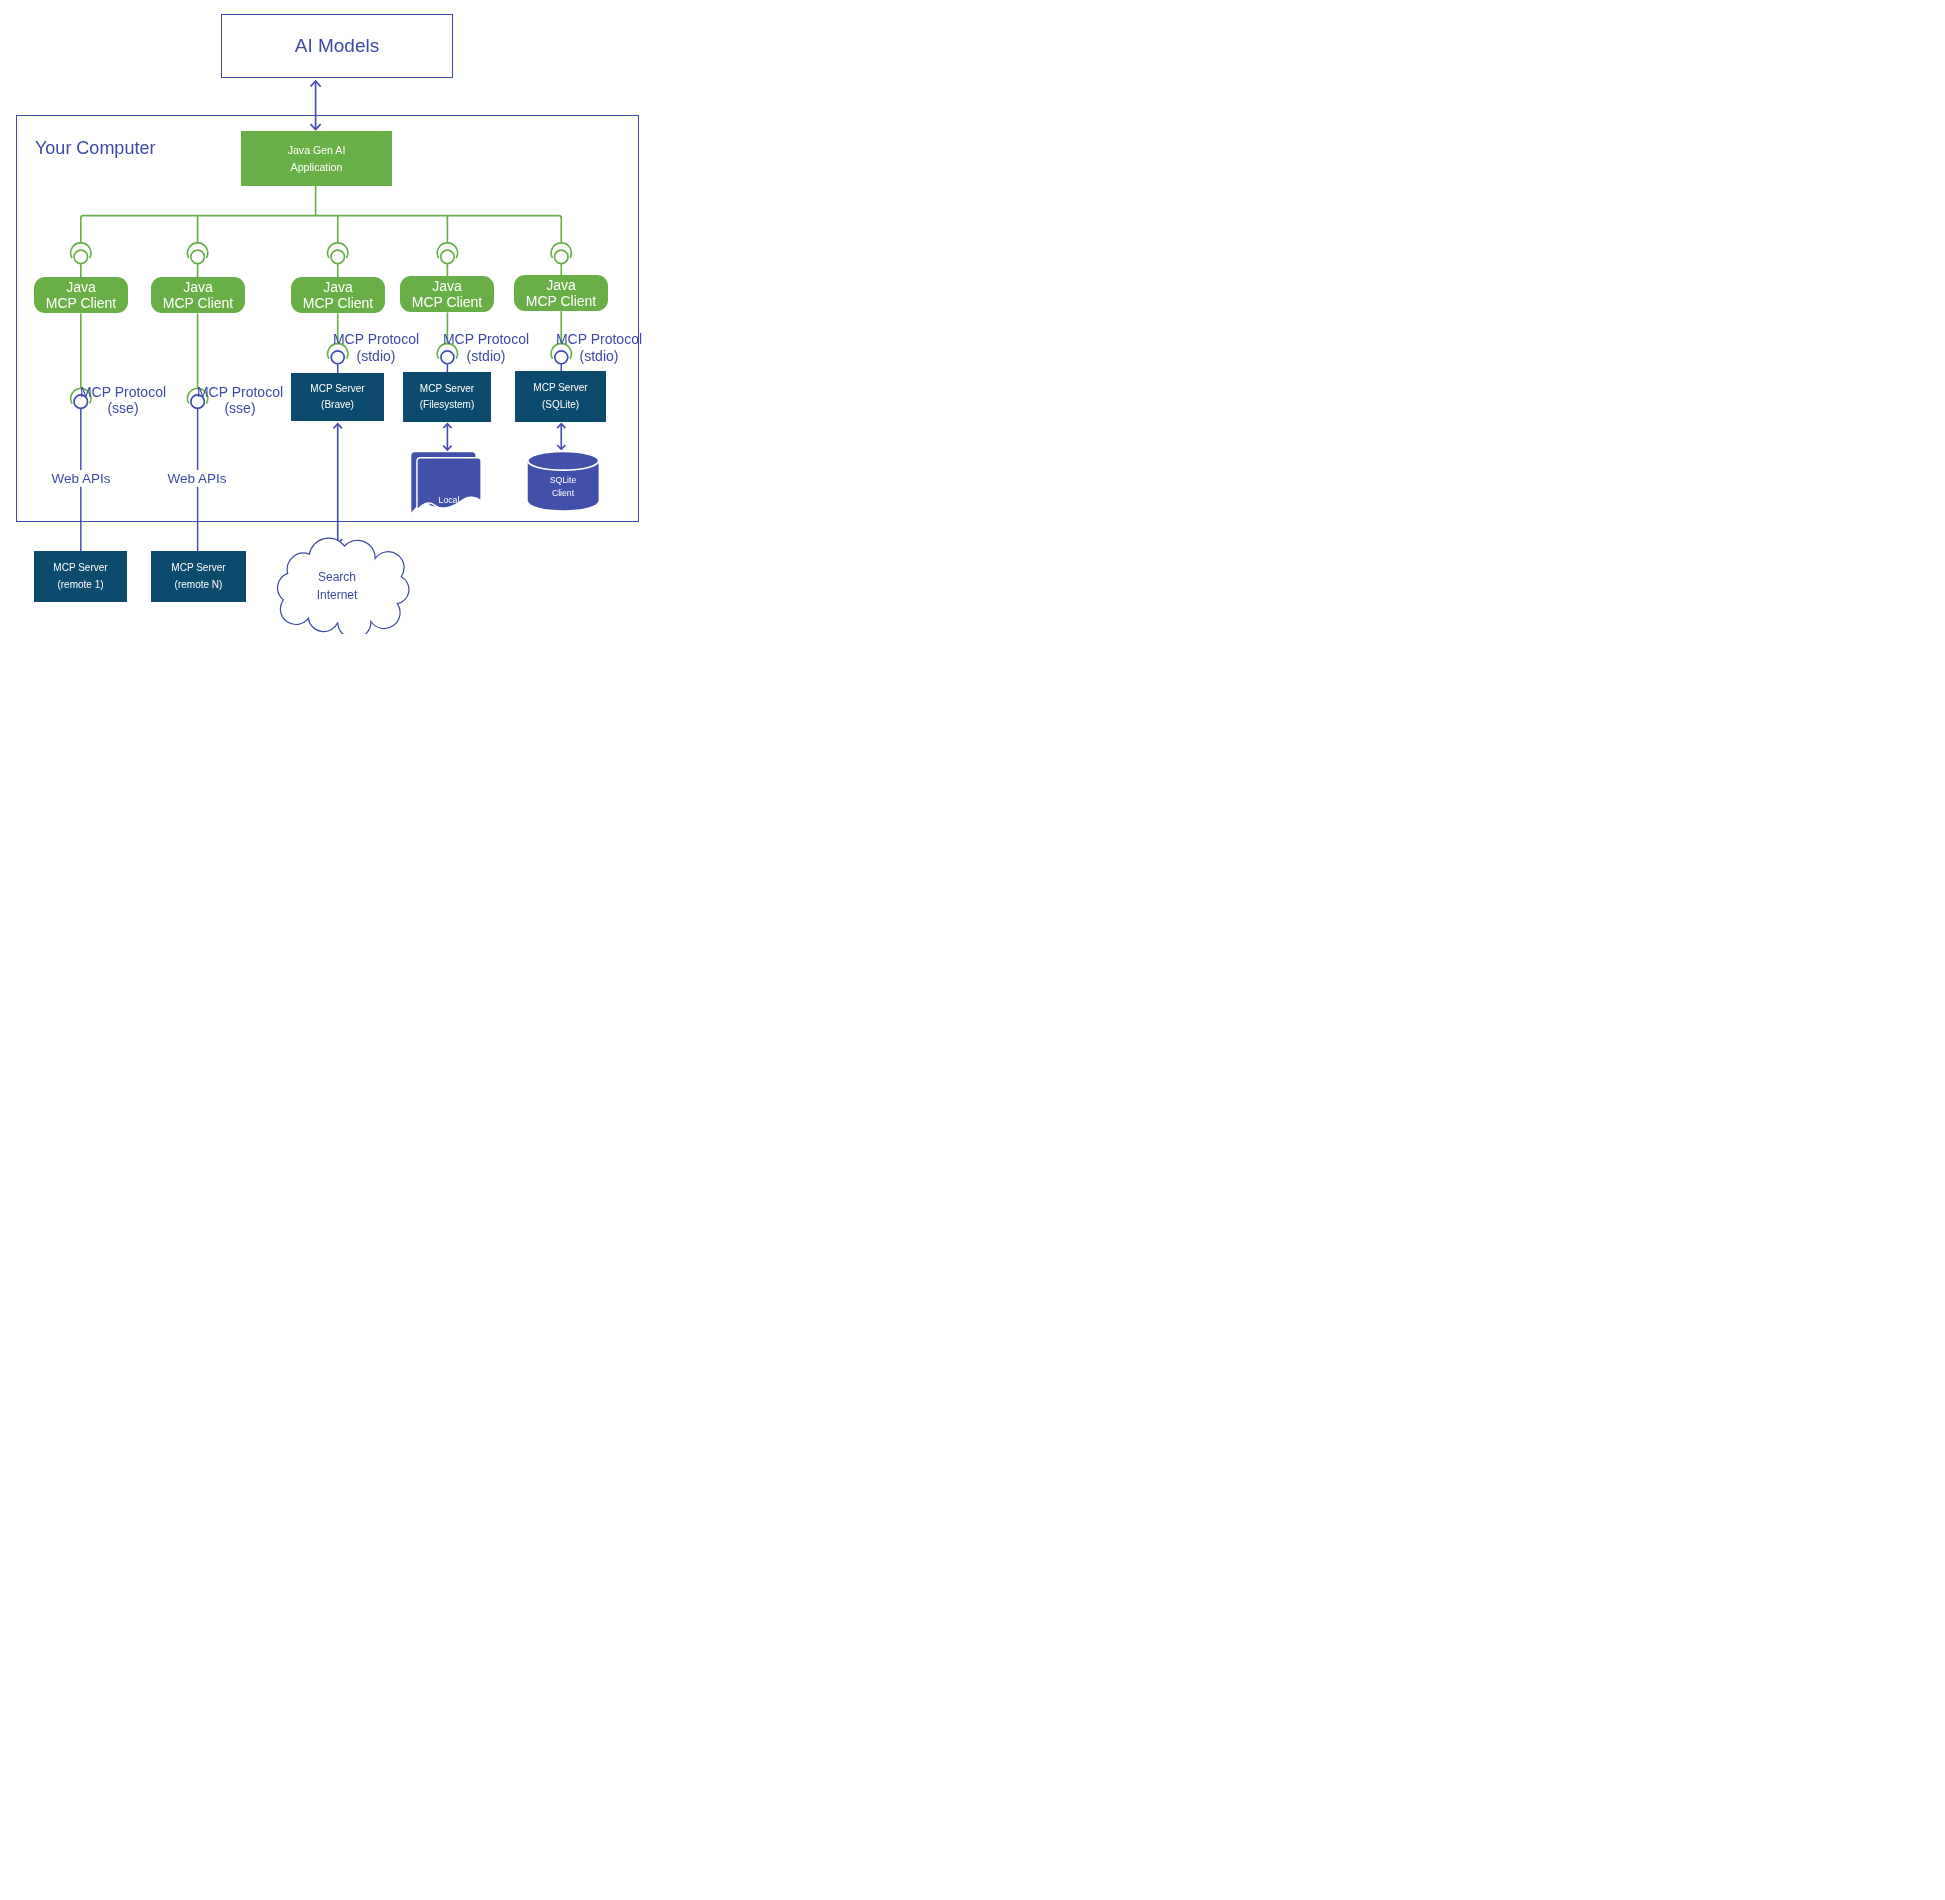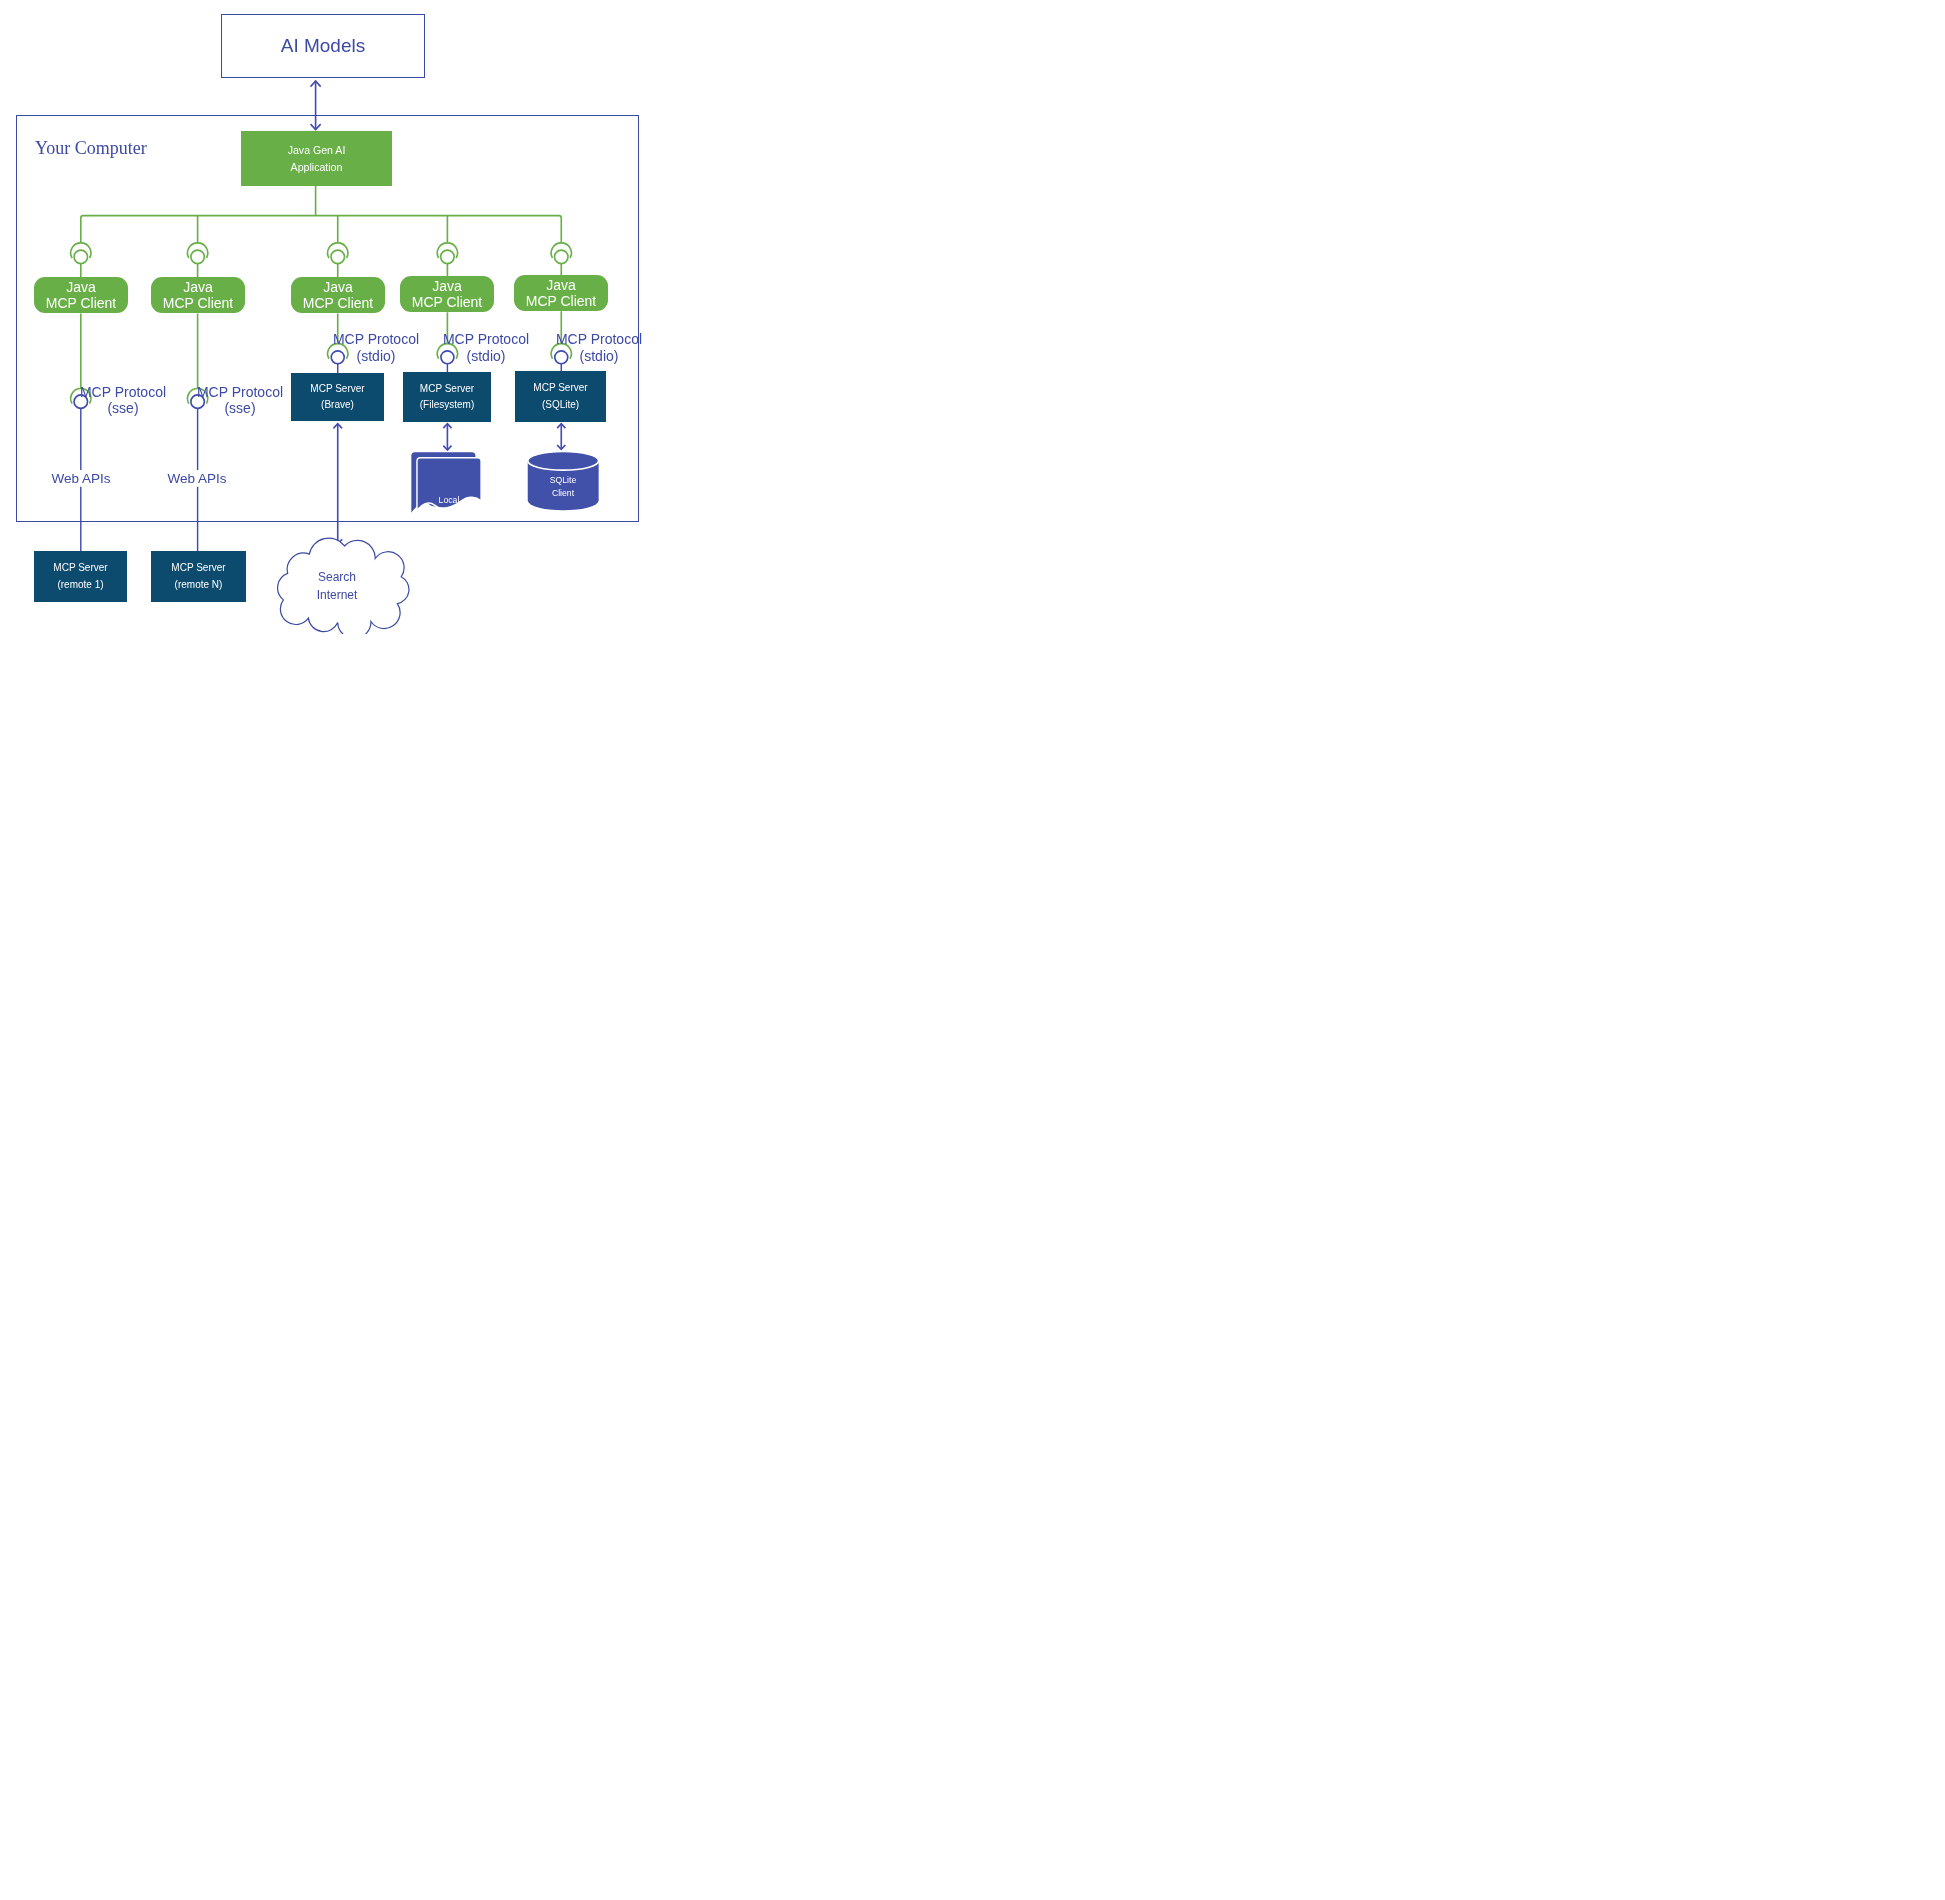"AI Models" div.outline-box { width: 204px -> 232px }
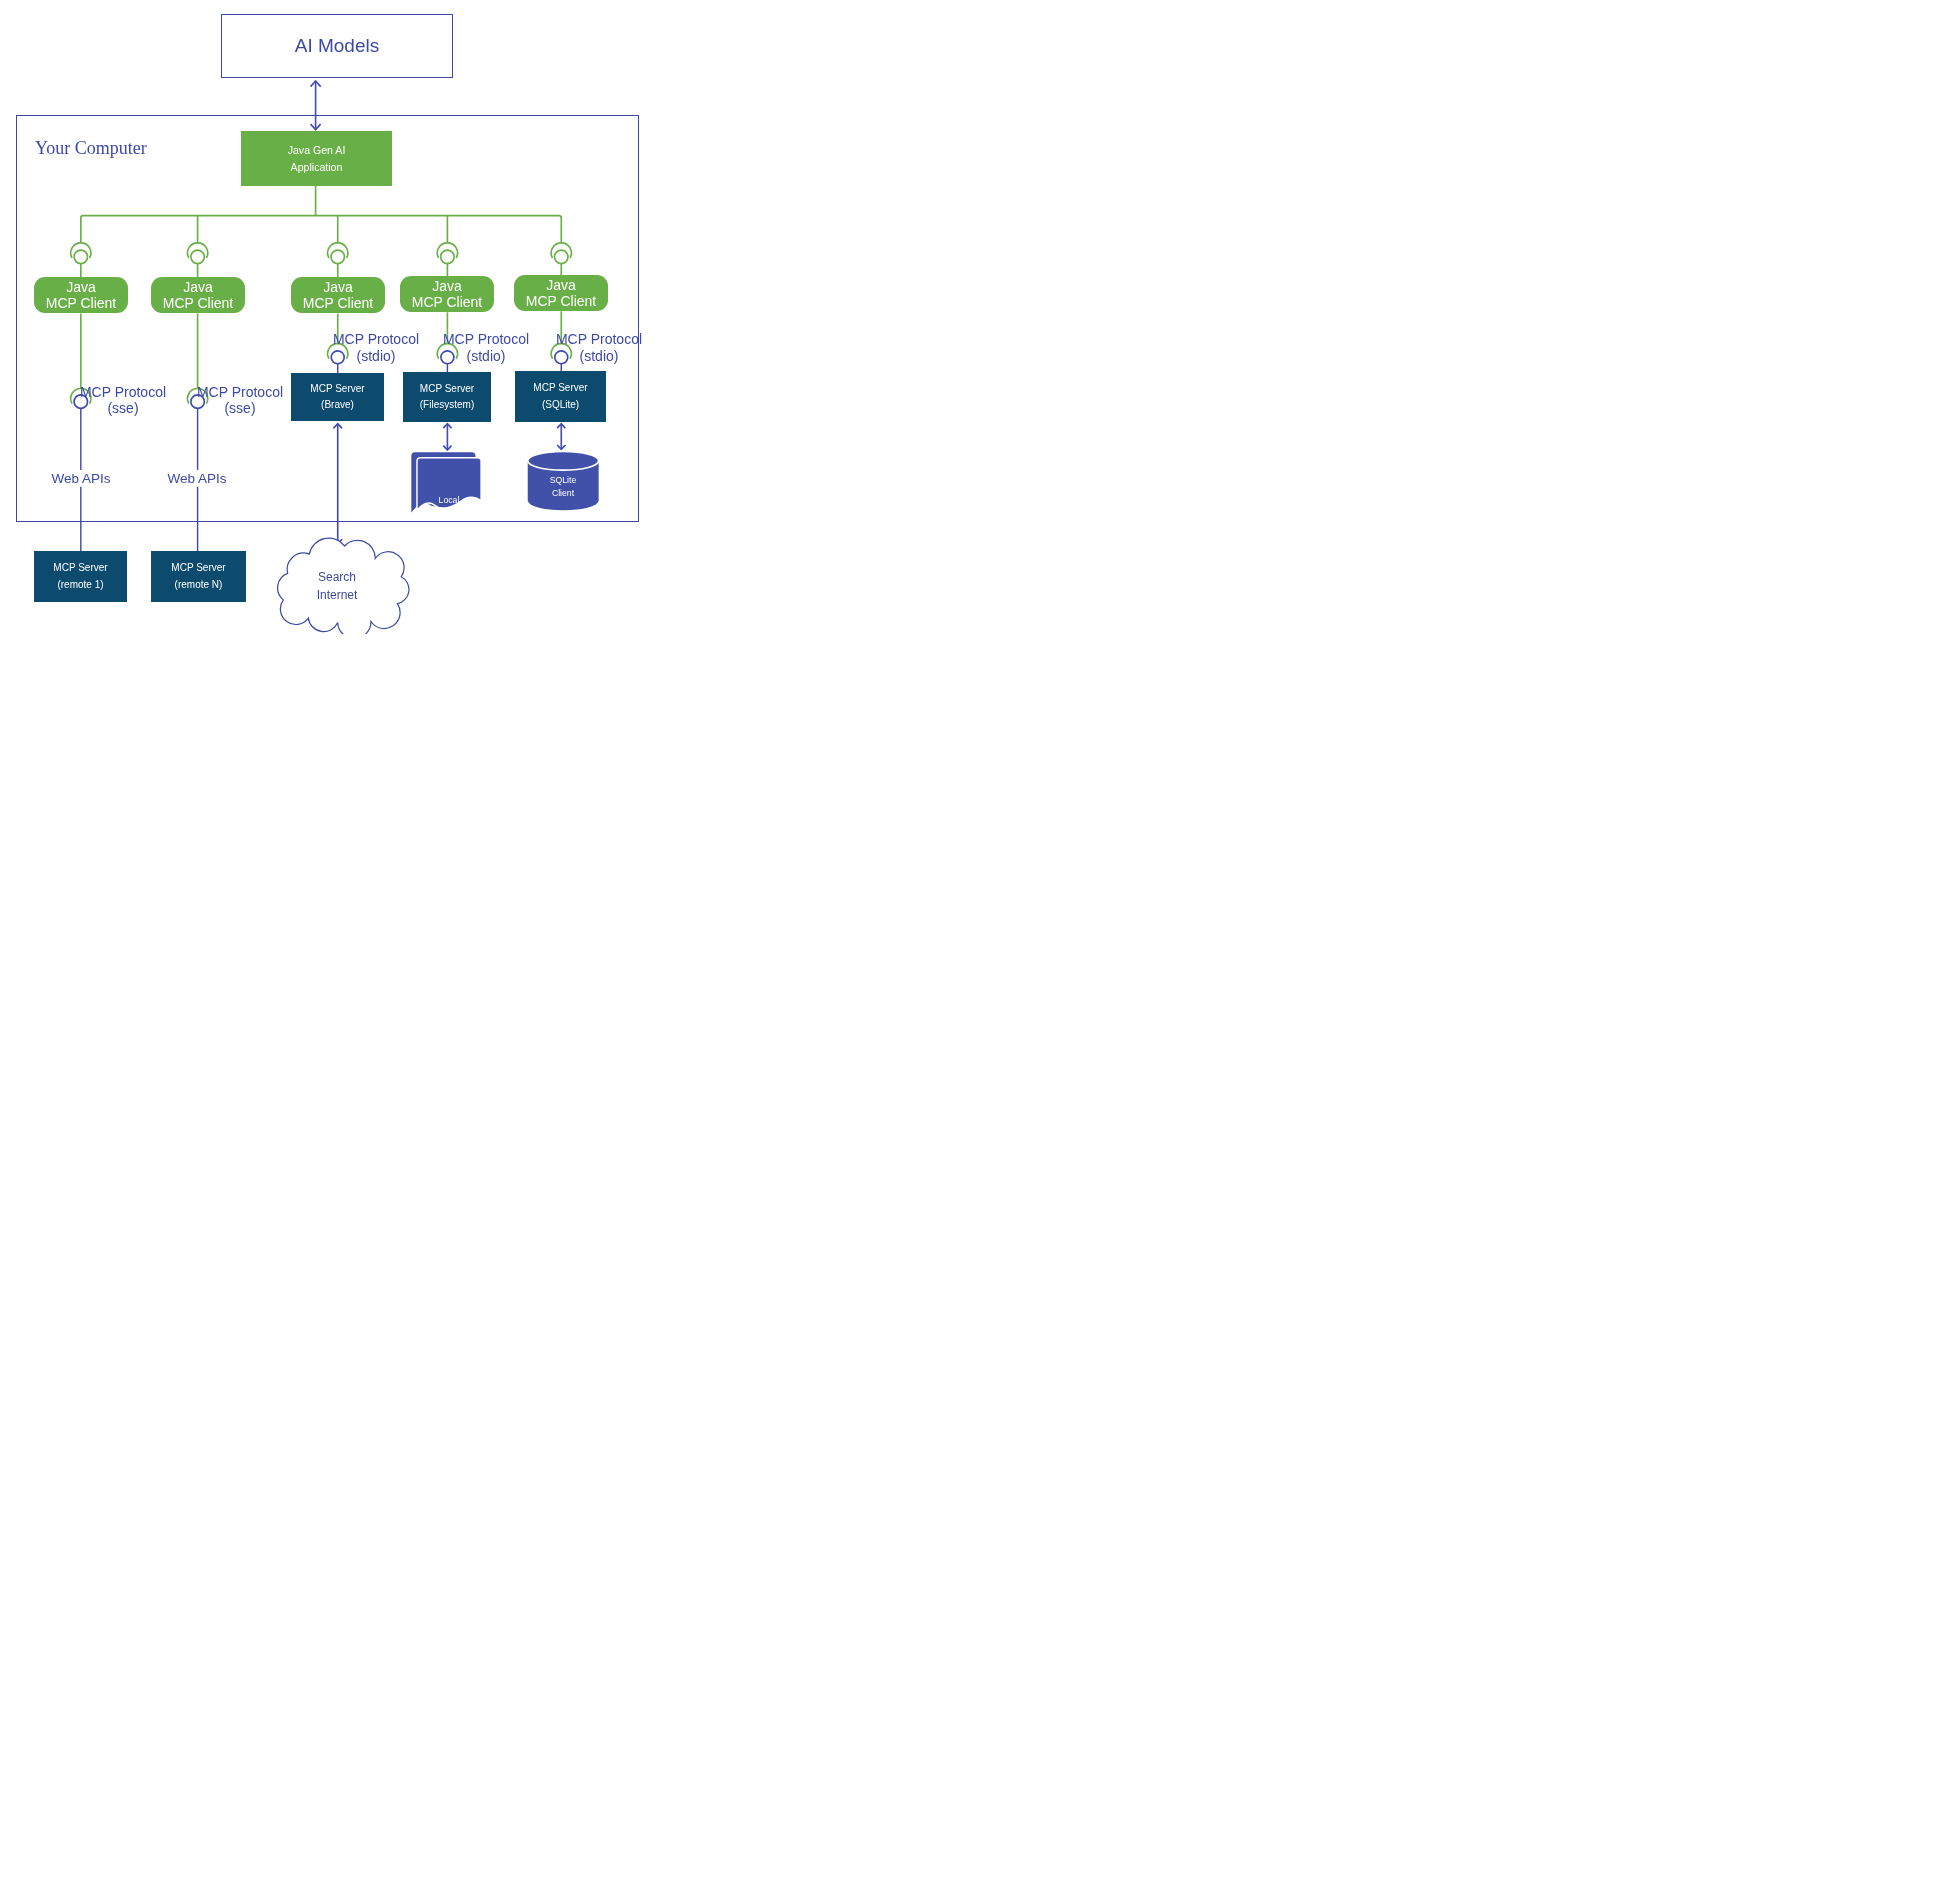"Your Computer" .abs { font-family: Liberation Serif, serif -> none }
